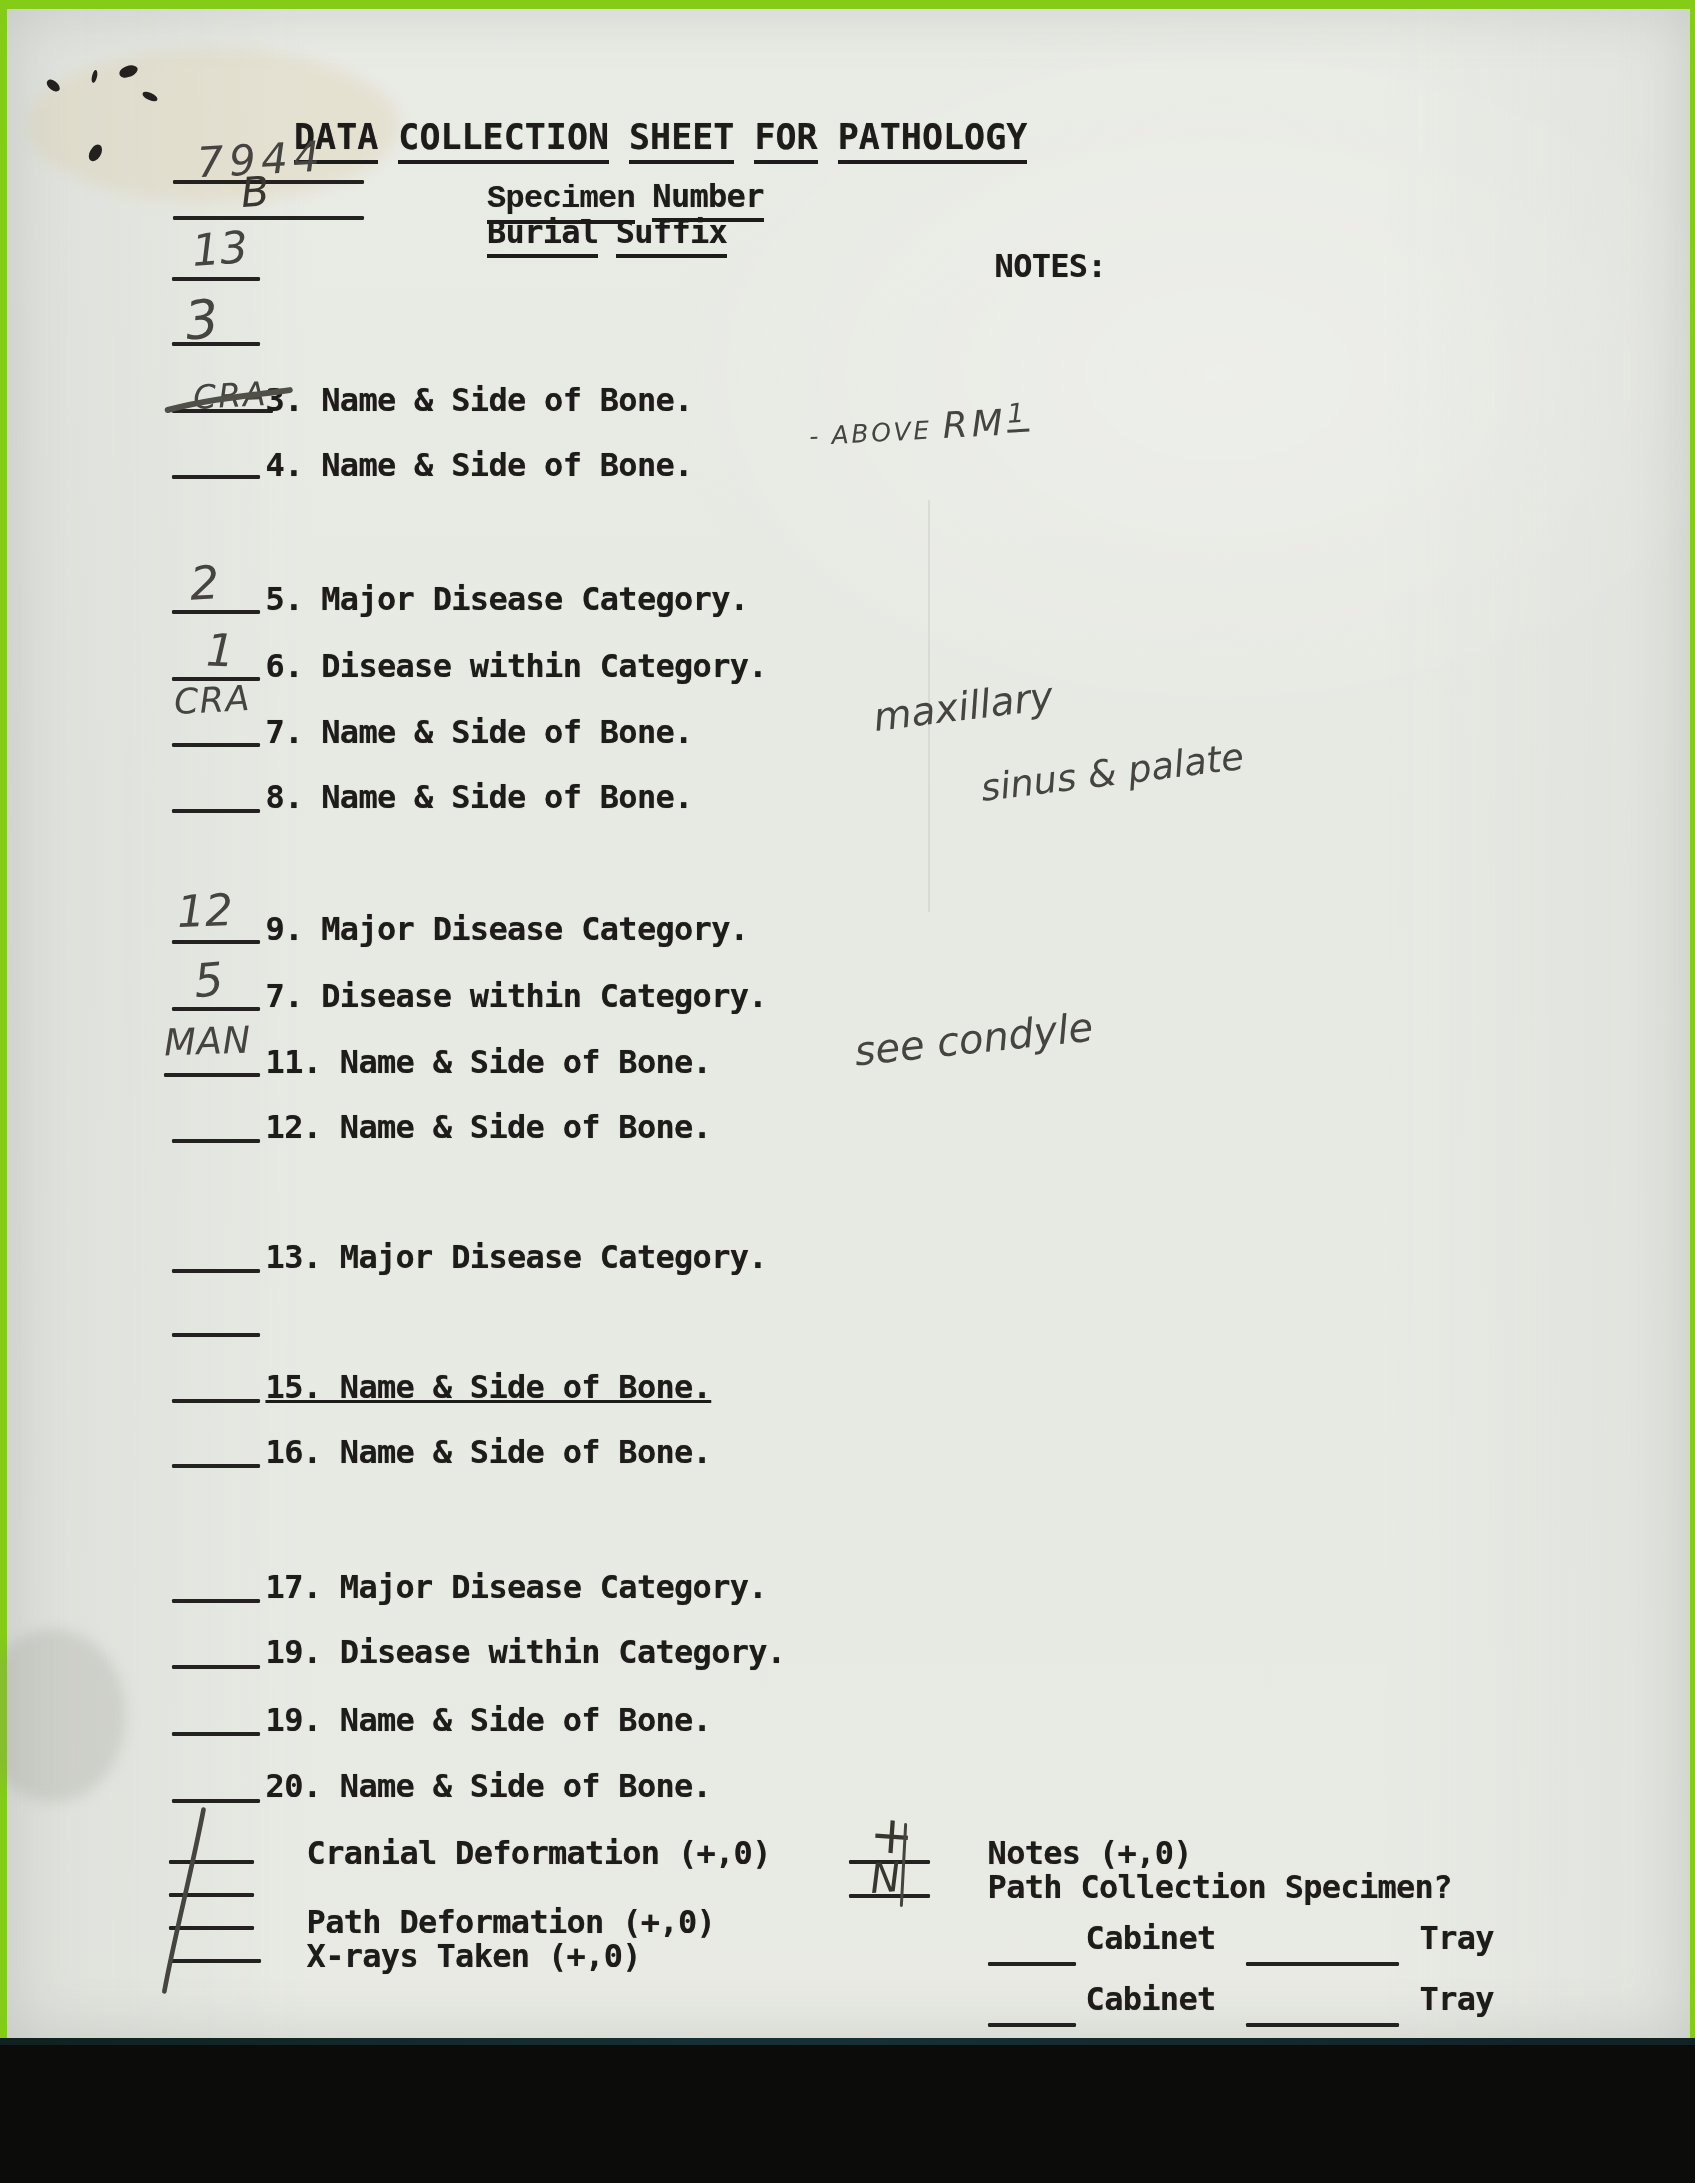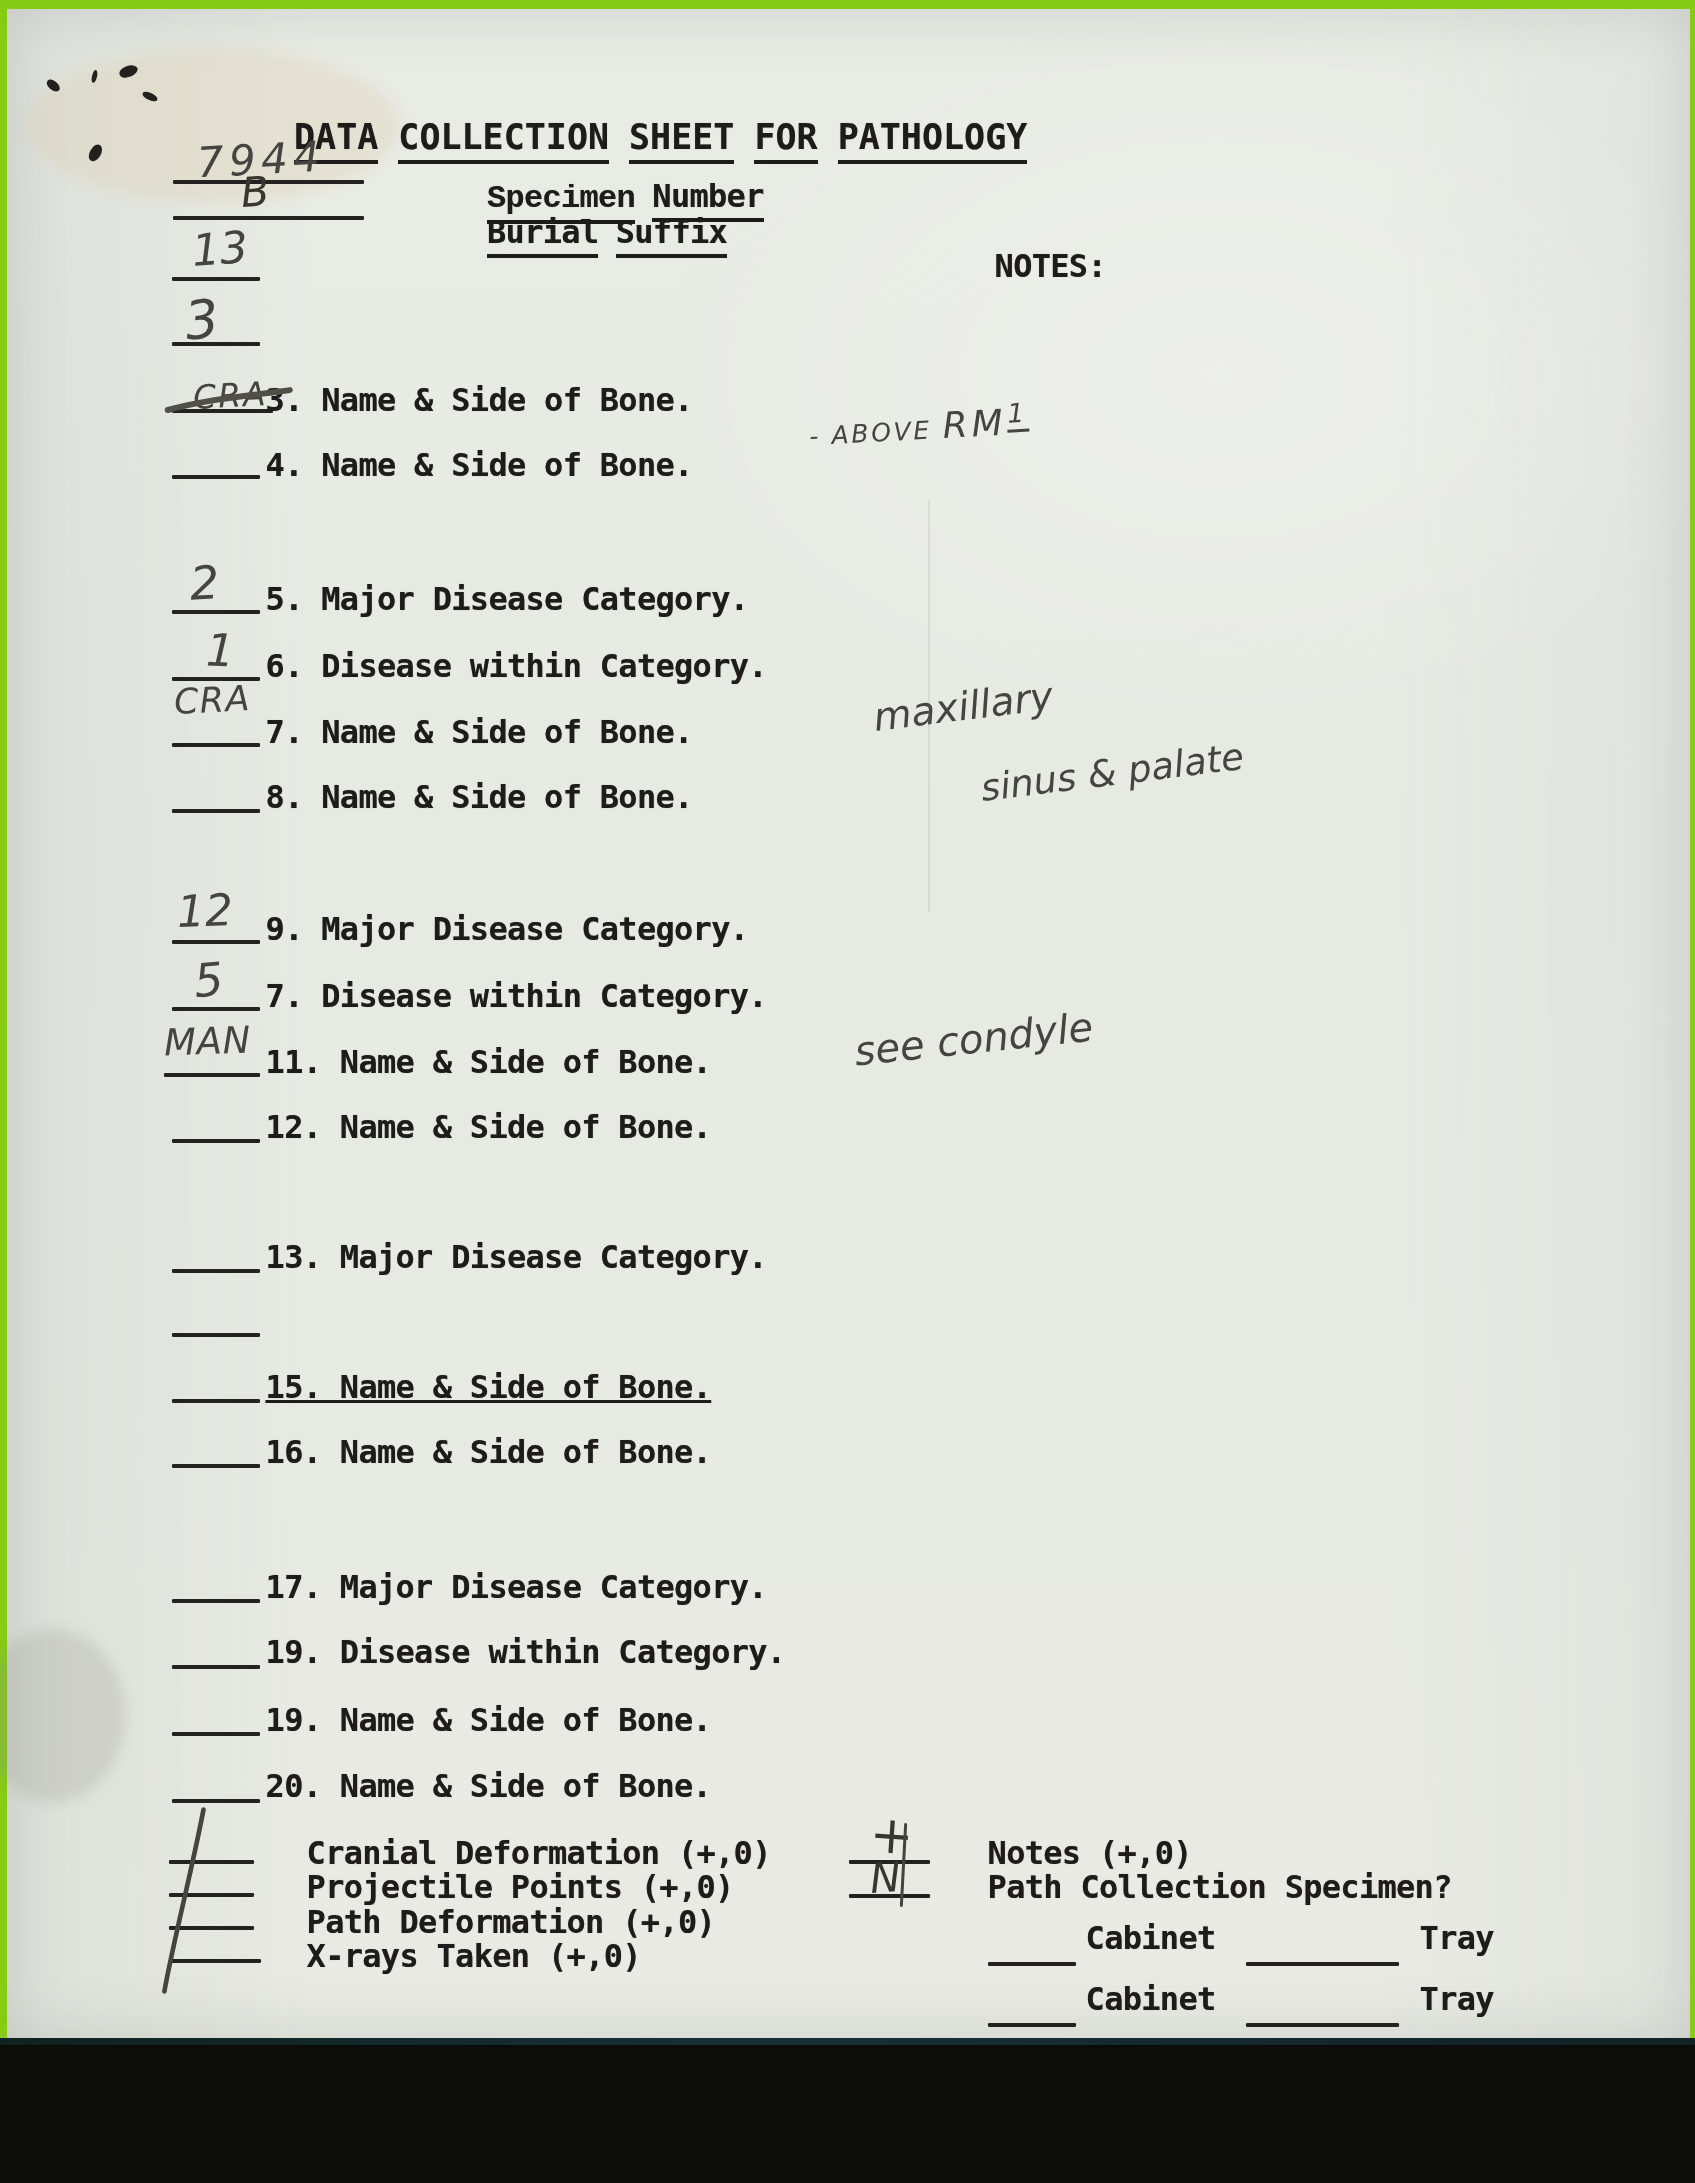"Projectile Points (+,0)" div.tw { html: <div>Projectile Points (+,0)</div> -> none }
